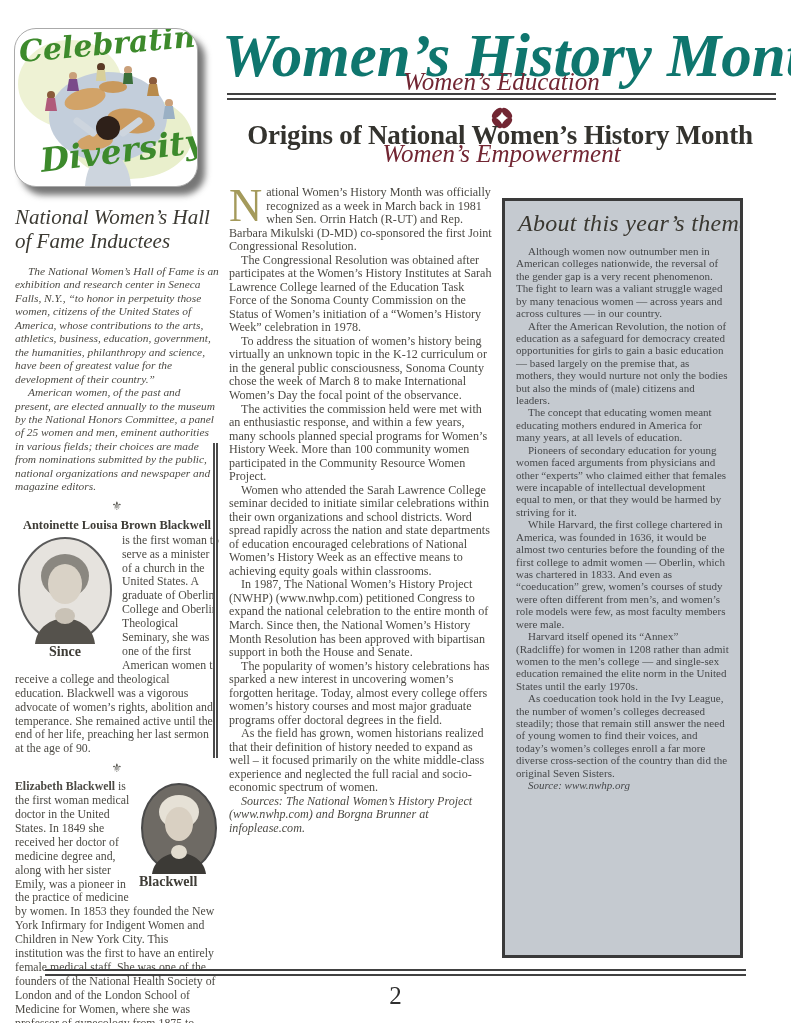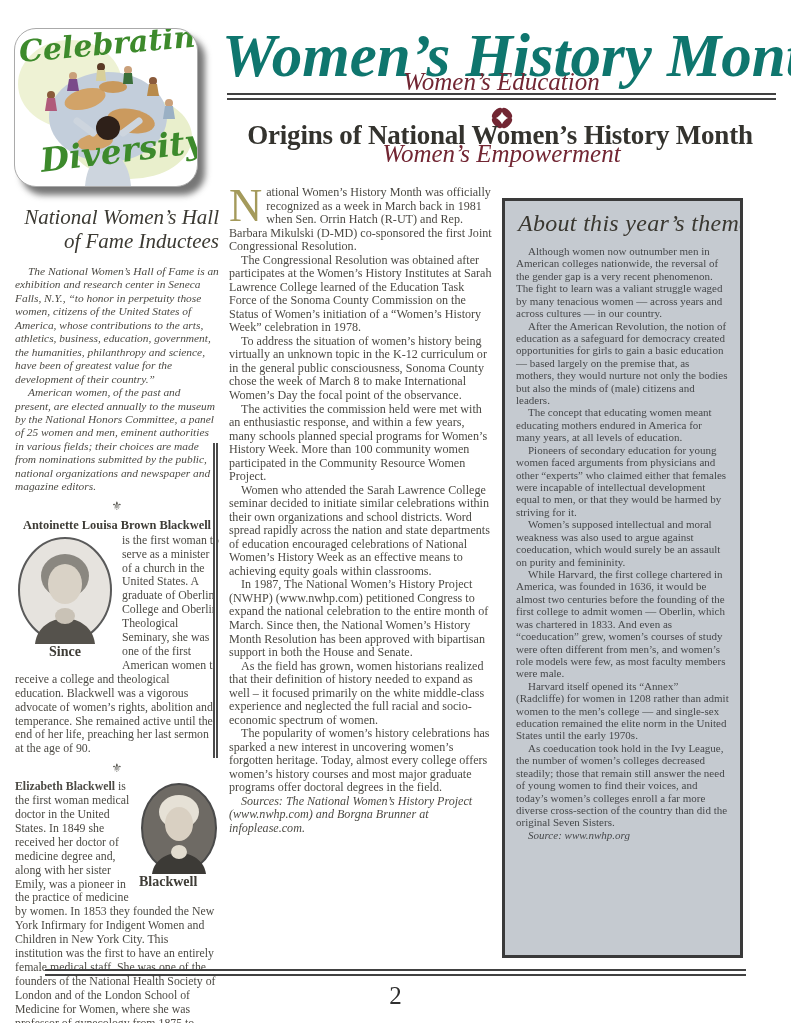"National Women’s Hall of Fame" .sidebar-heading { text-align: right -> left }
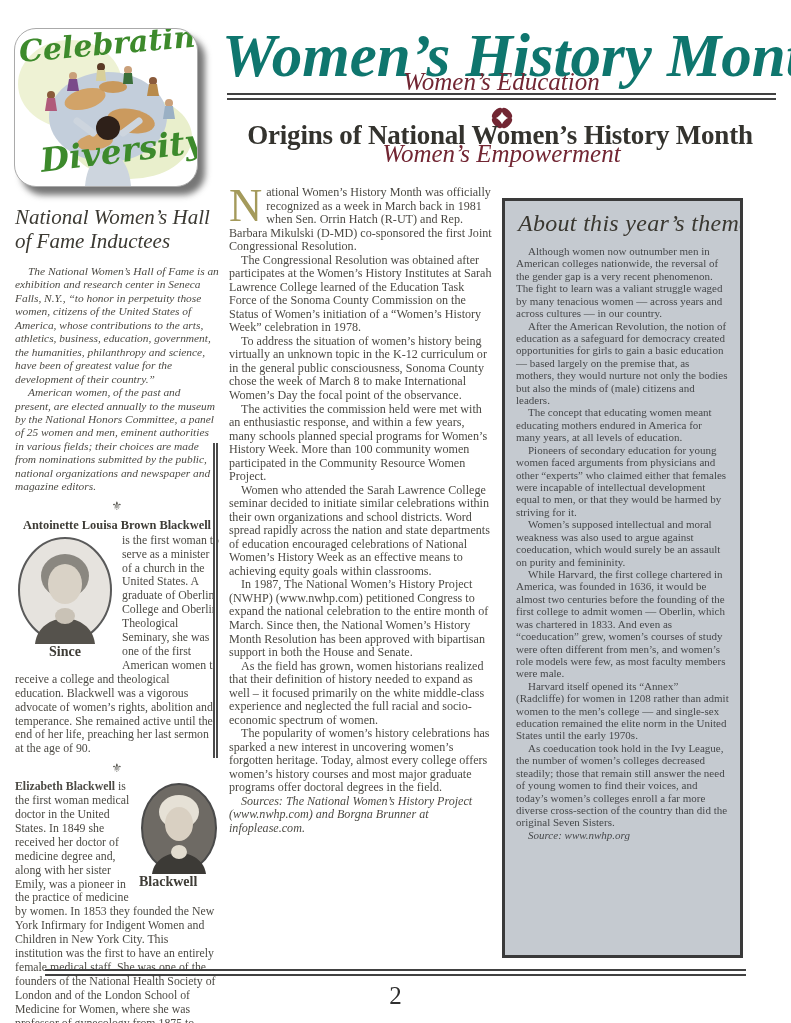"Women’s supposed intellectual and moral" p { html: <p>Women’s supposed intellectual and moral weakness was also used to argue against coeducation, which would surely be an assault on purity and femininity.</p> -> none }
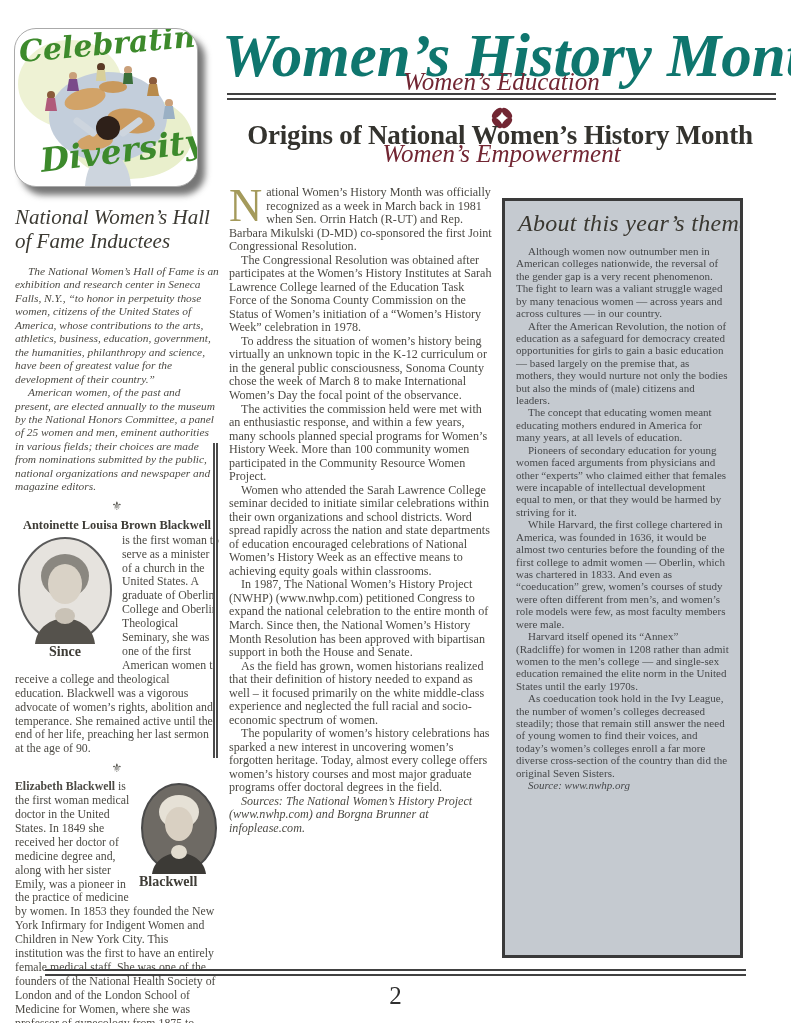"As the field has grown," p { order: before "The popularity of women’s history" -> after "The popularity of women’s history" }
